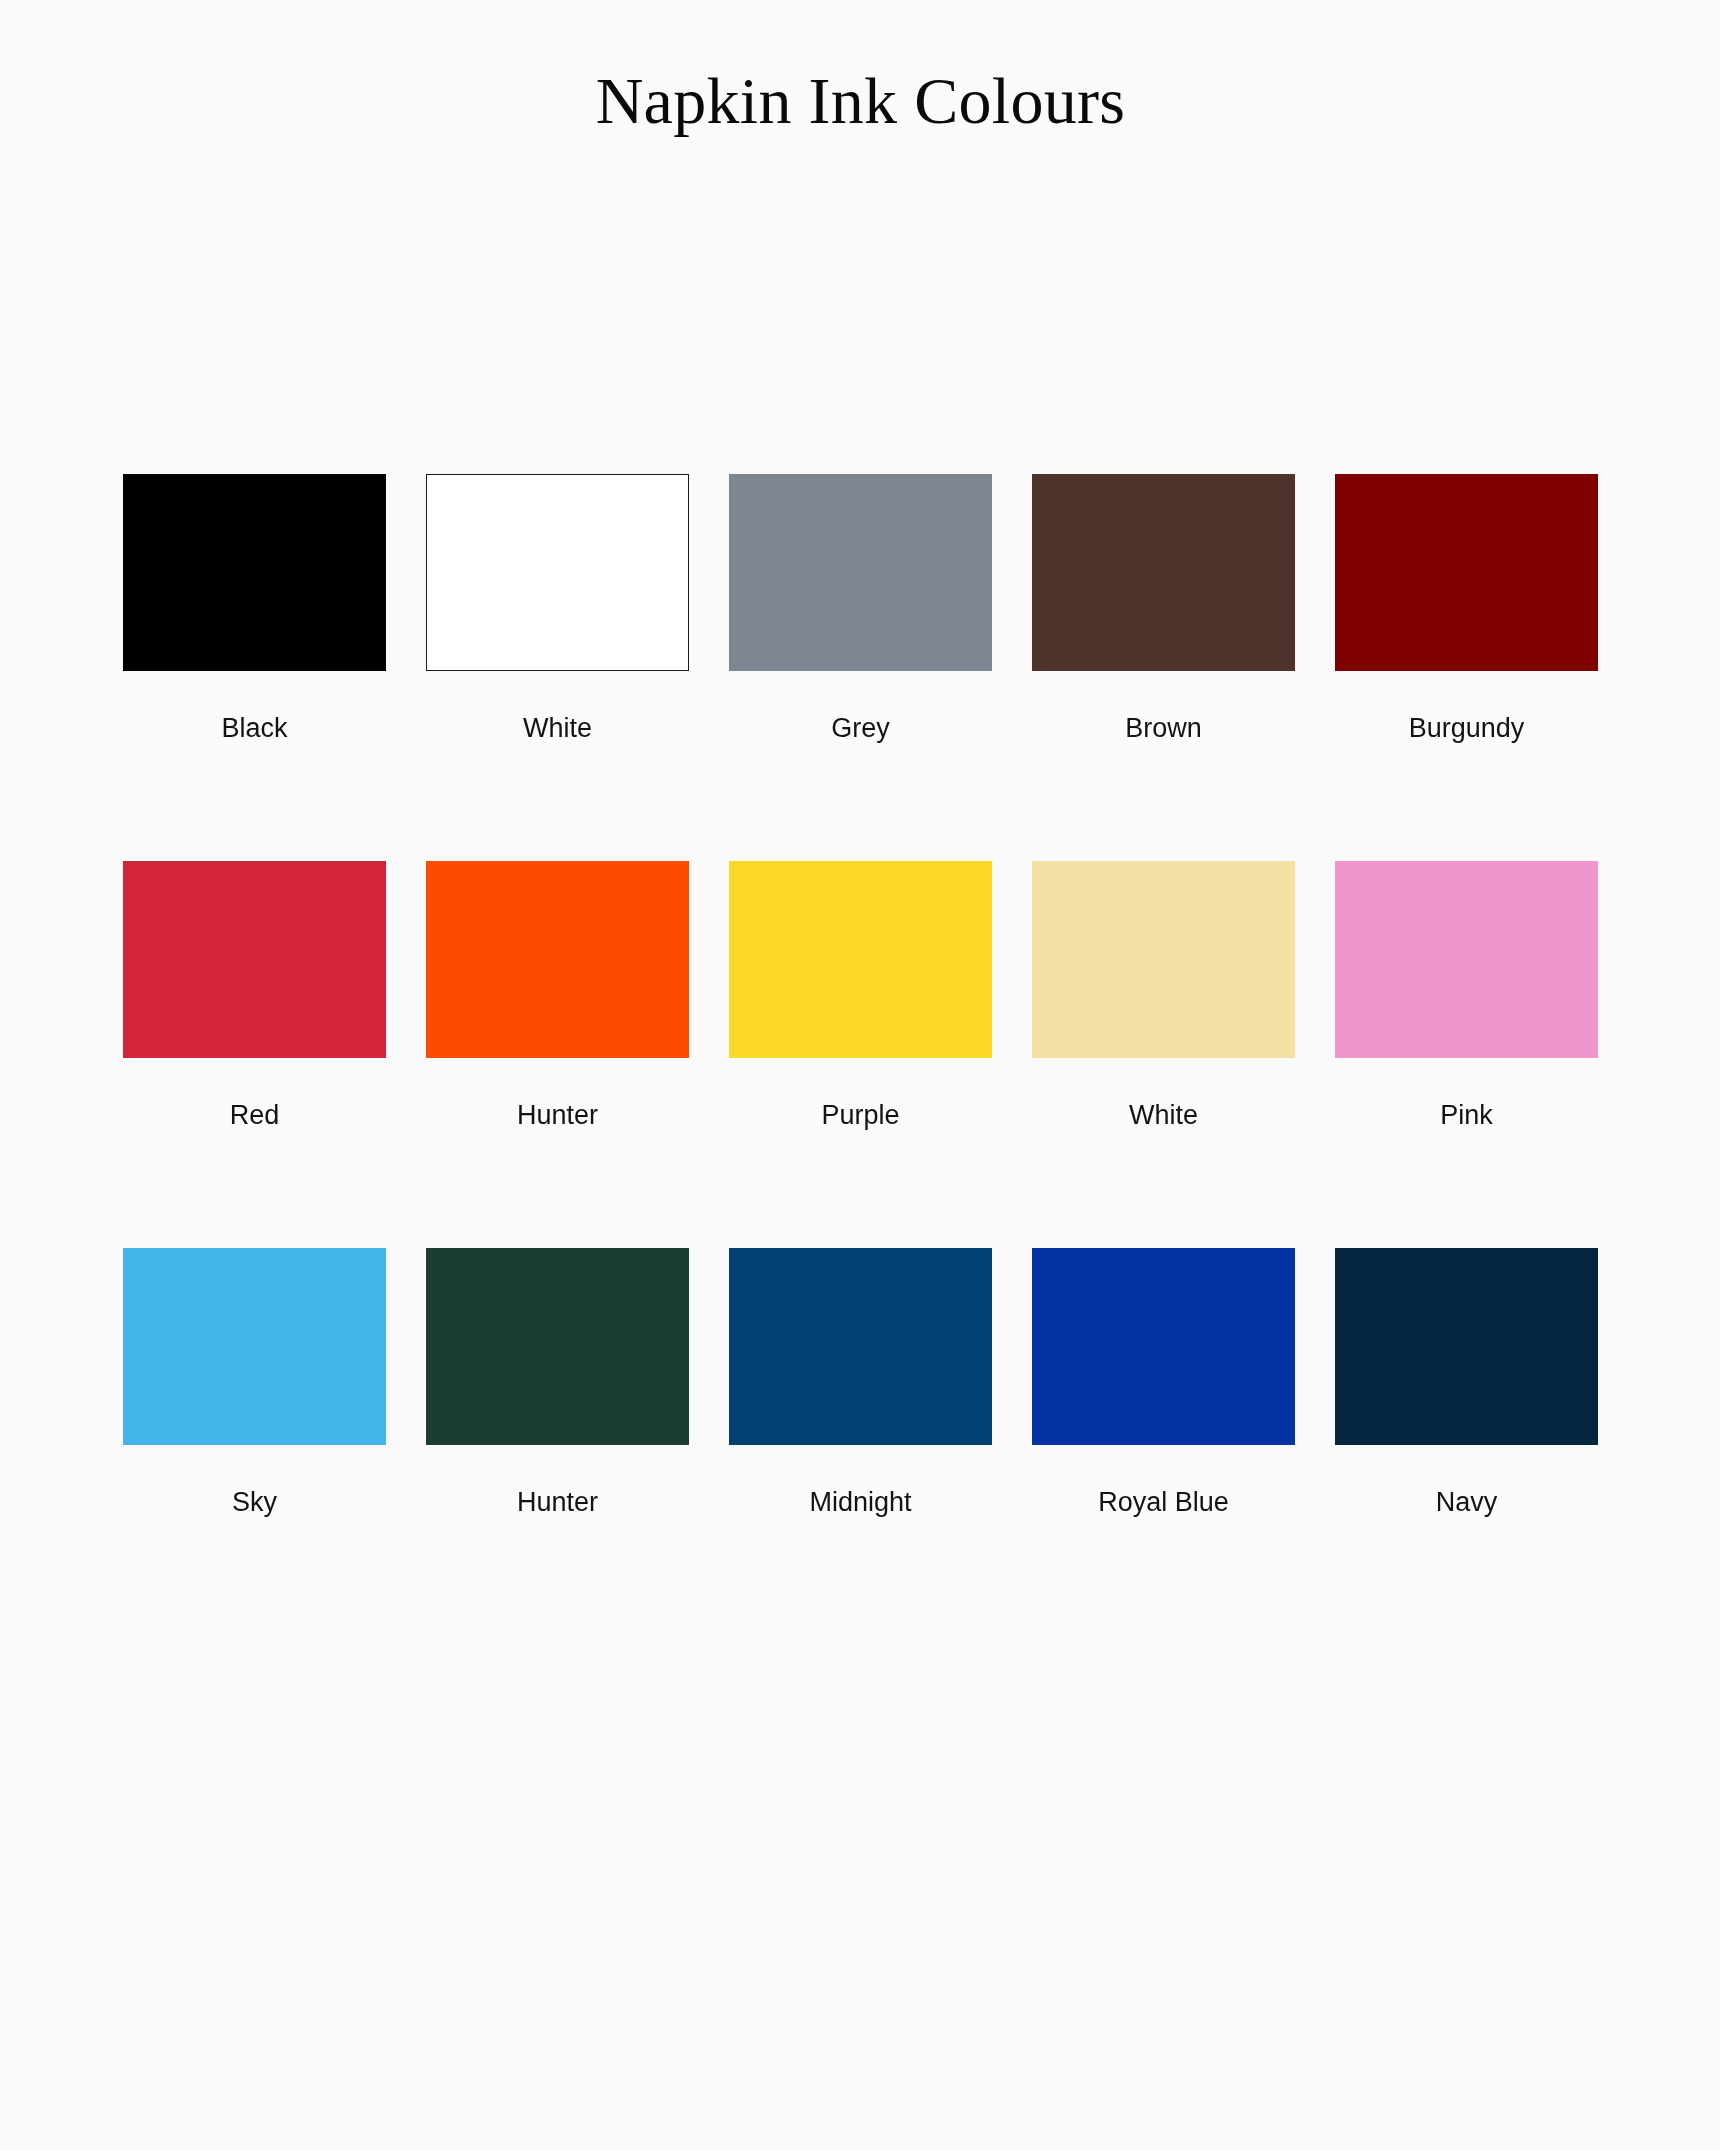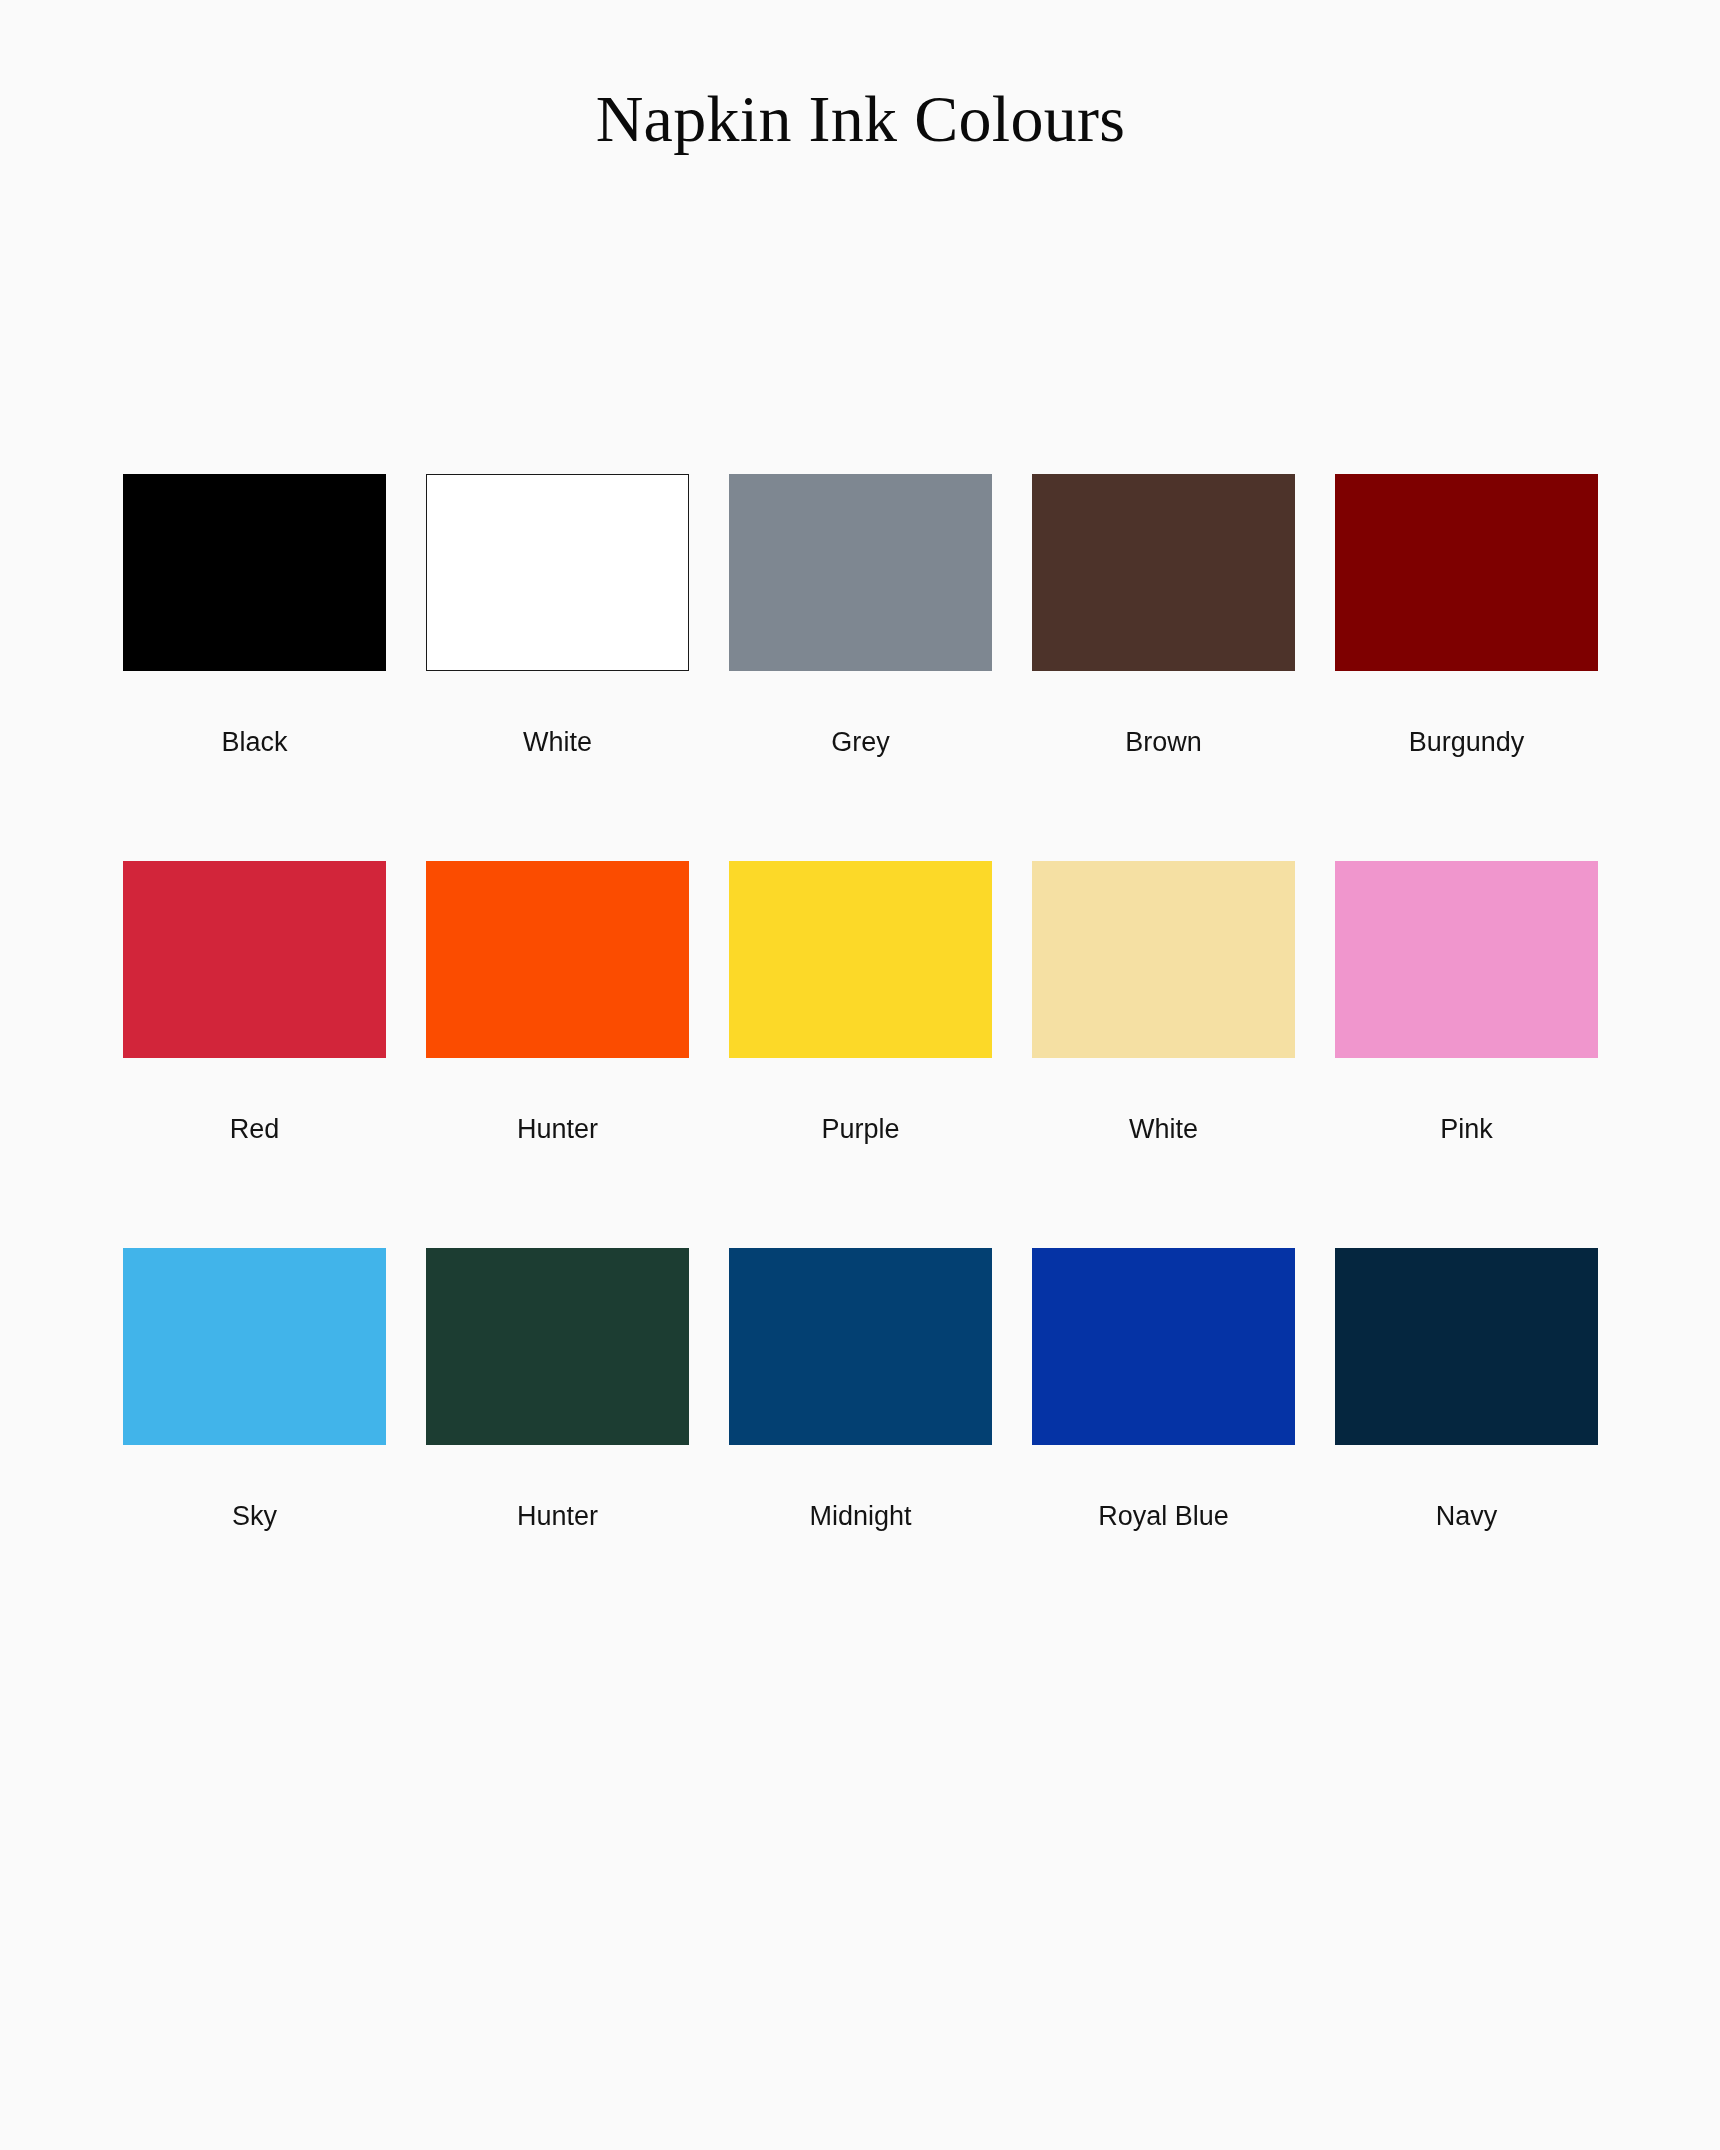"Napkin Ink Colours" .header { padding-top: 86px -> 68px }
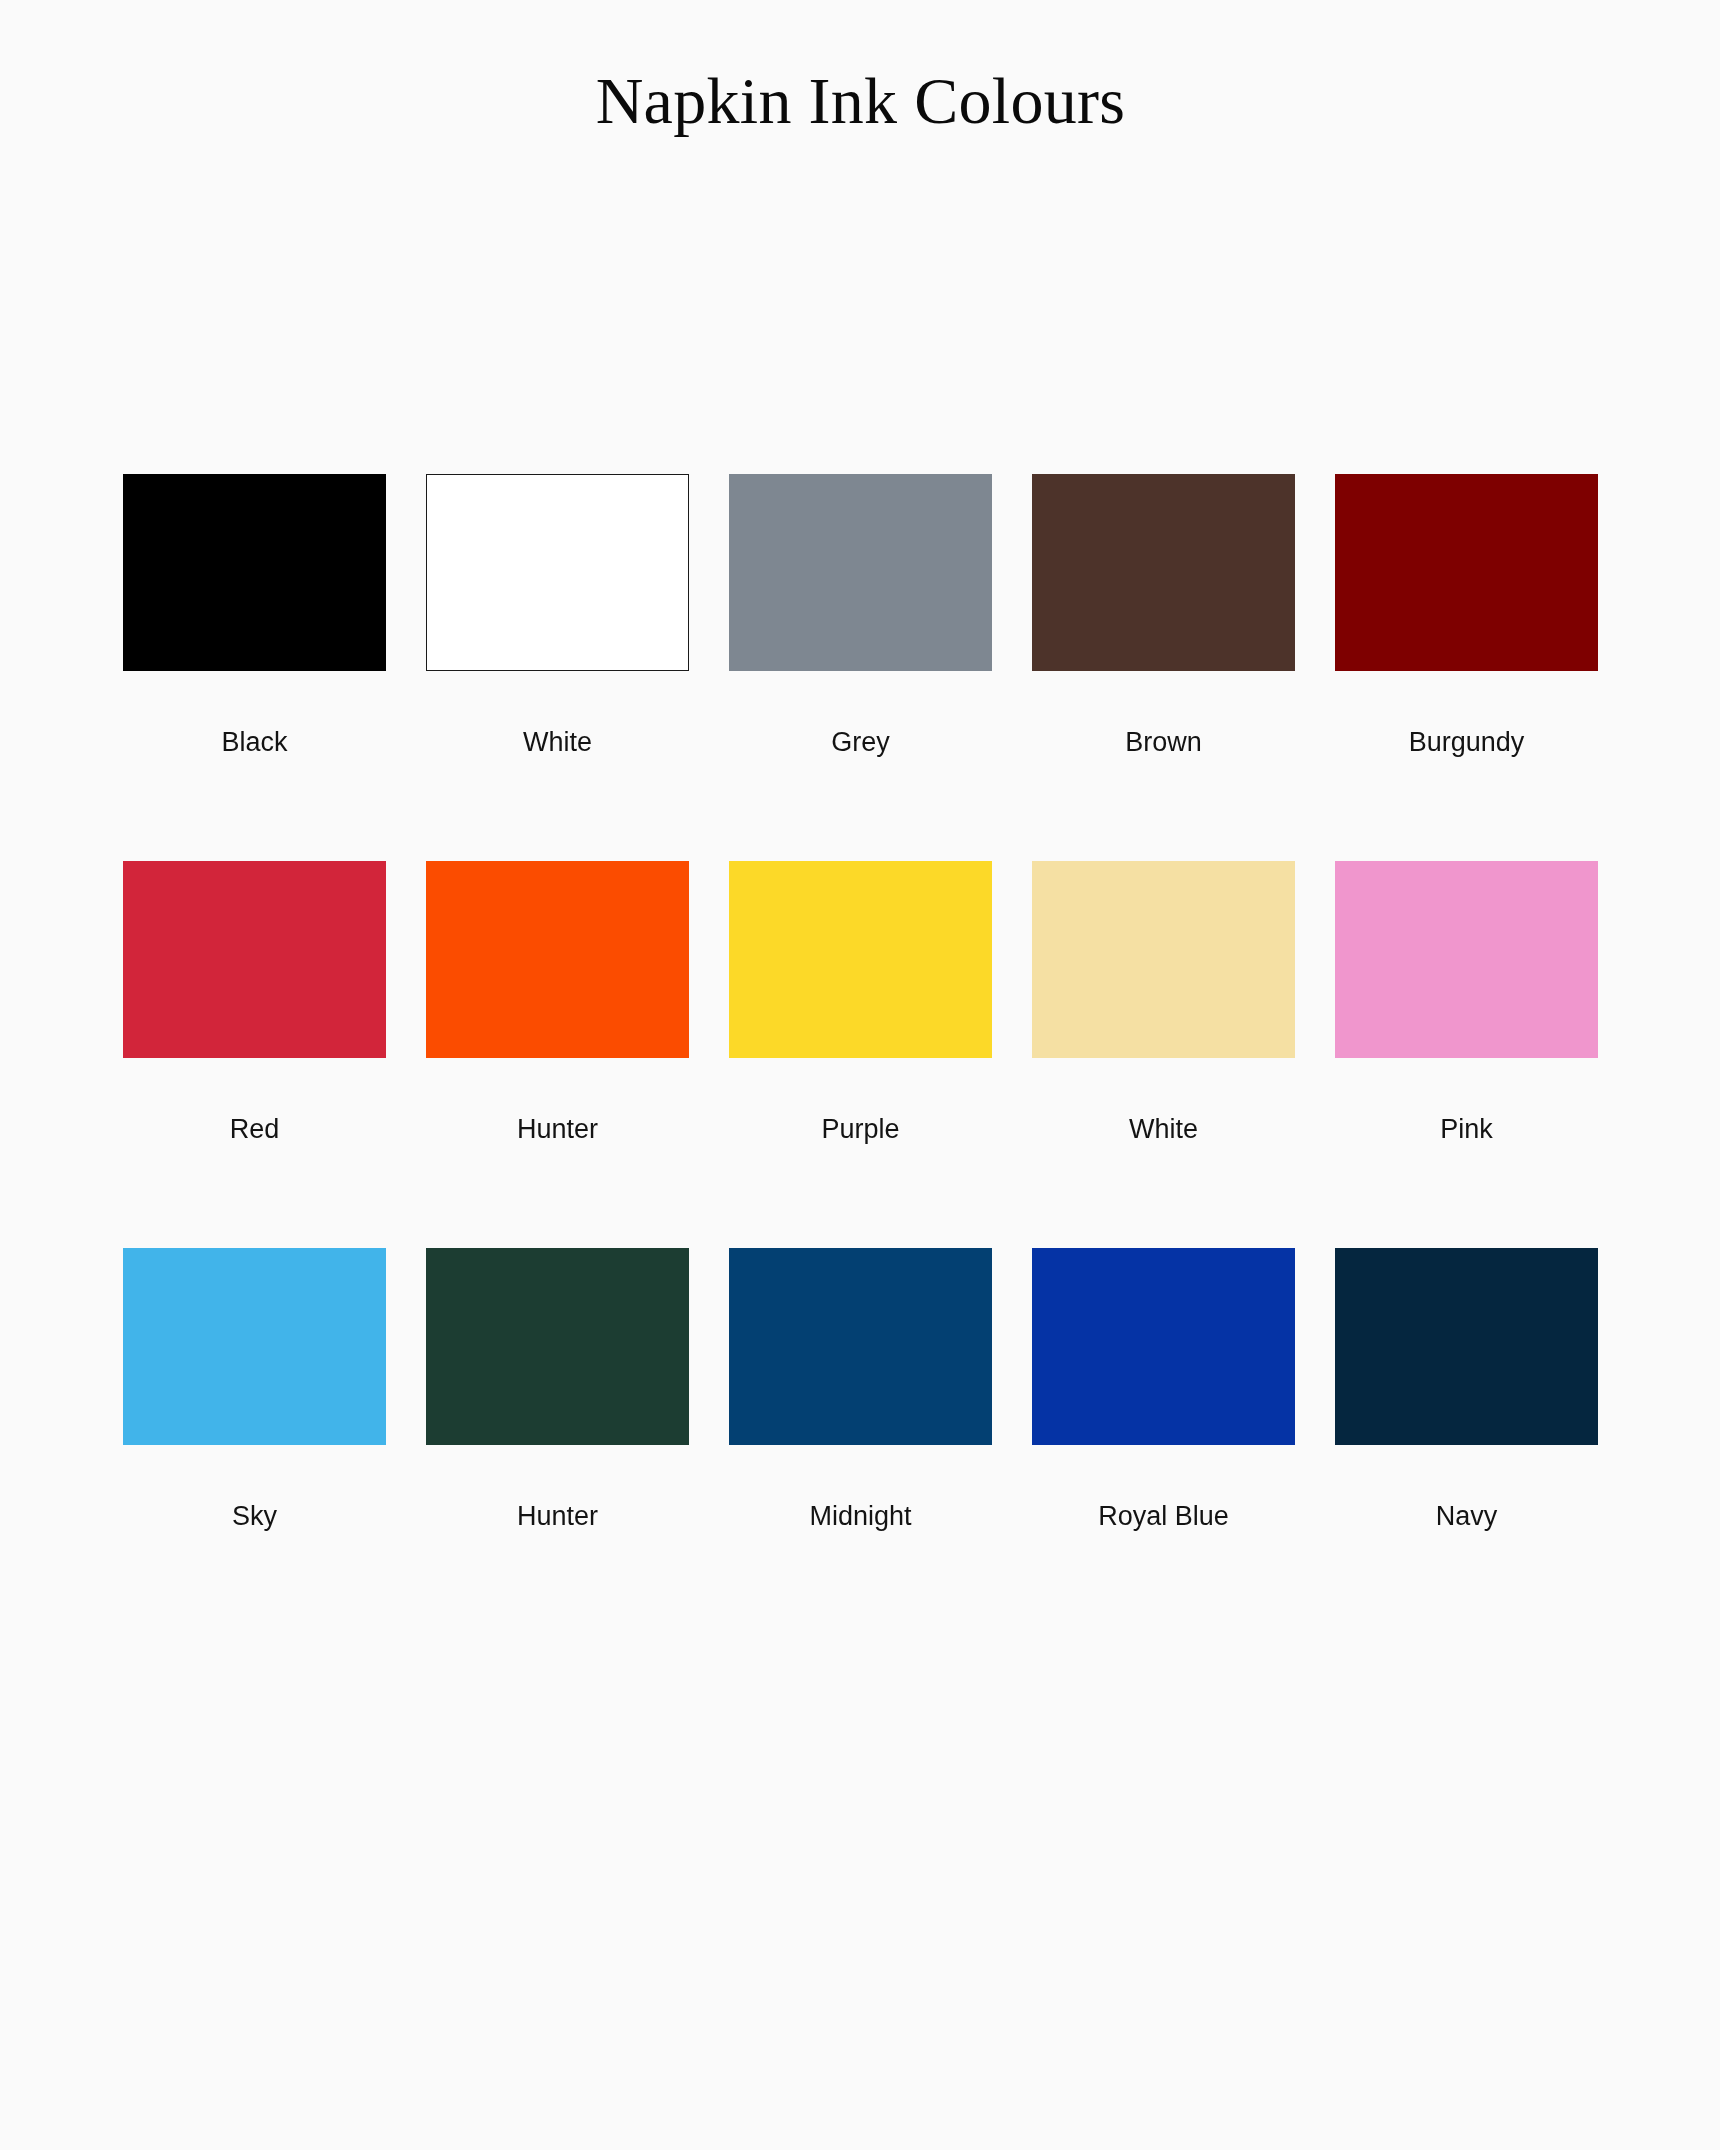"Black" .swatch-label { padding-top: 58px -> 44px }
